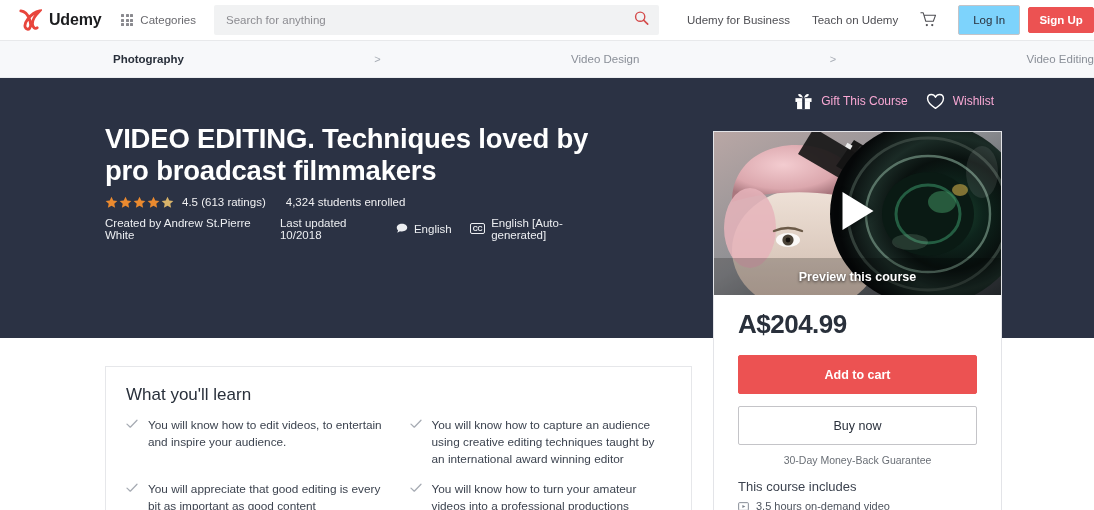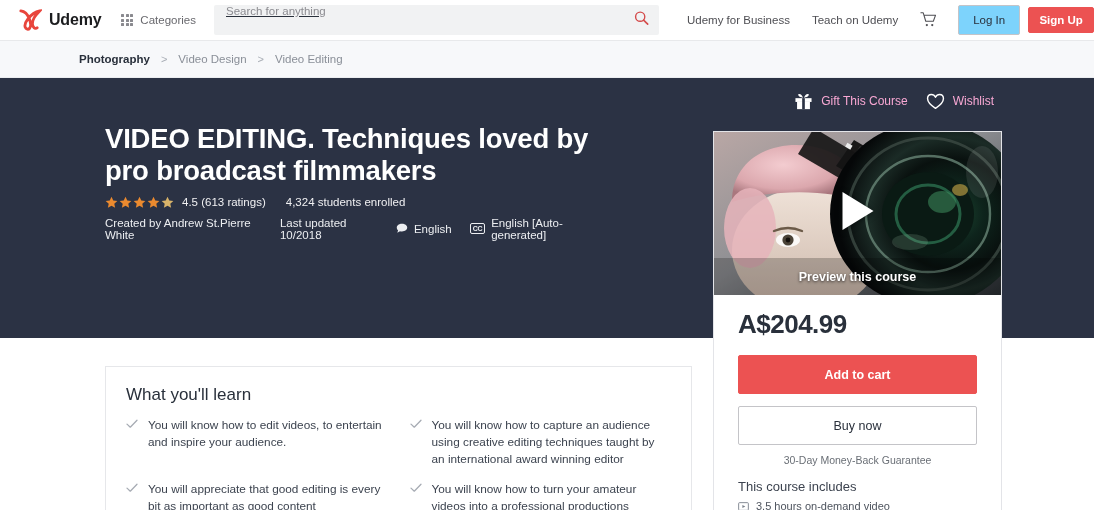"Search for anything" .search-box { align-items: flex-start -> center; text-decoration: underline -> none }
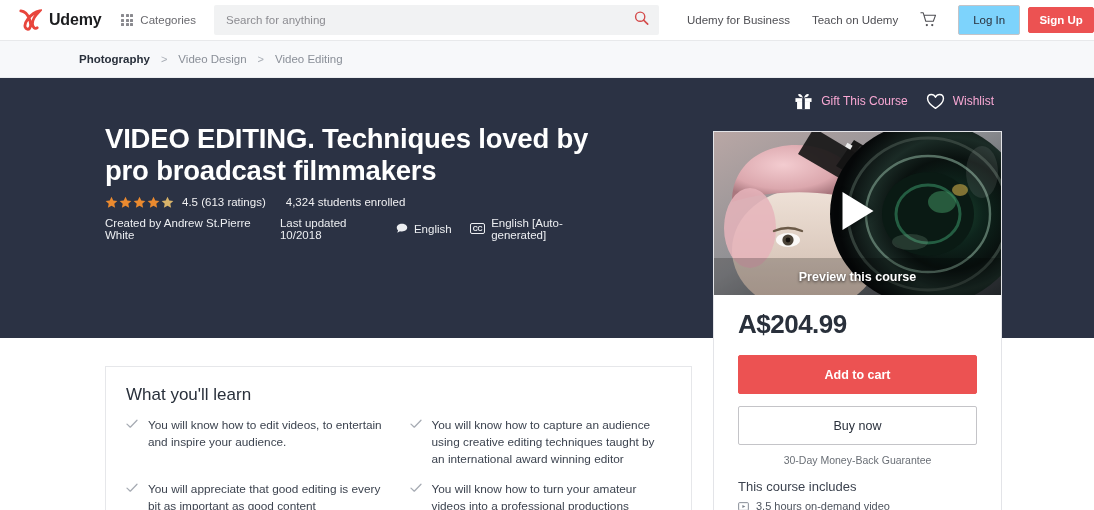"Photography" .breadcrumb { justify-content: none -> space-between; padding-left: 79px -> 113px }
